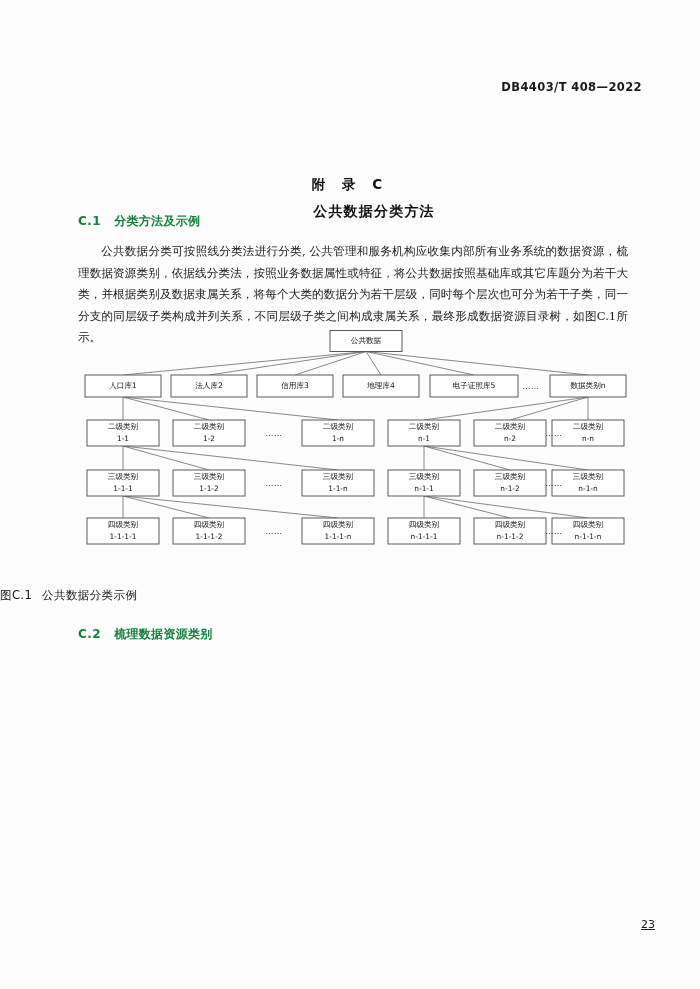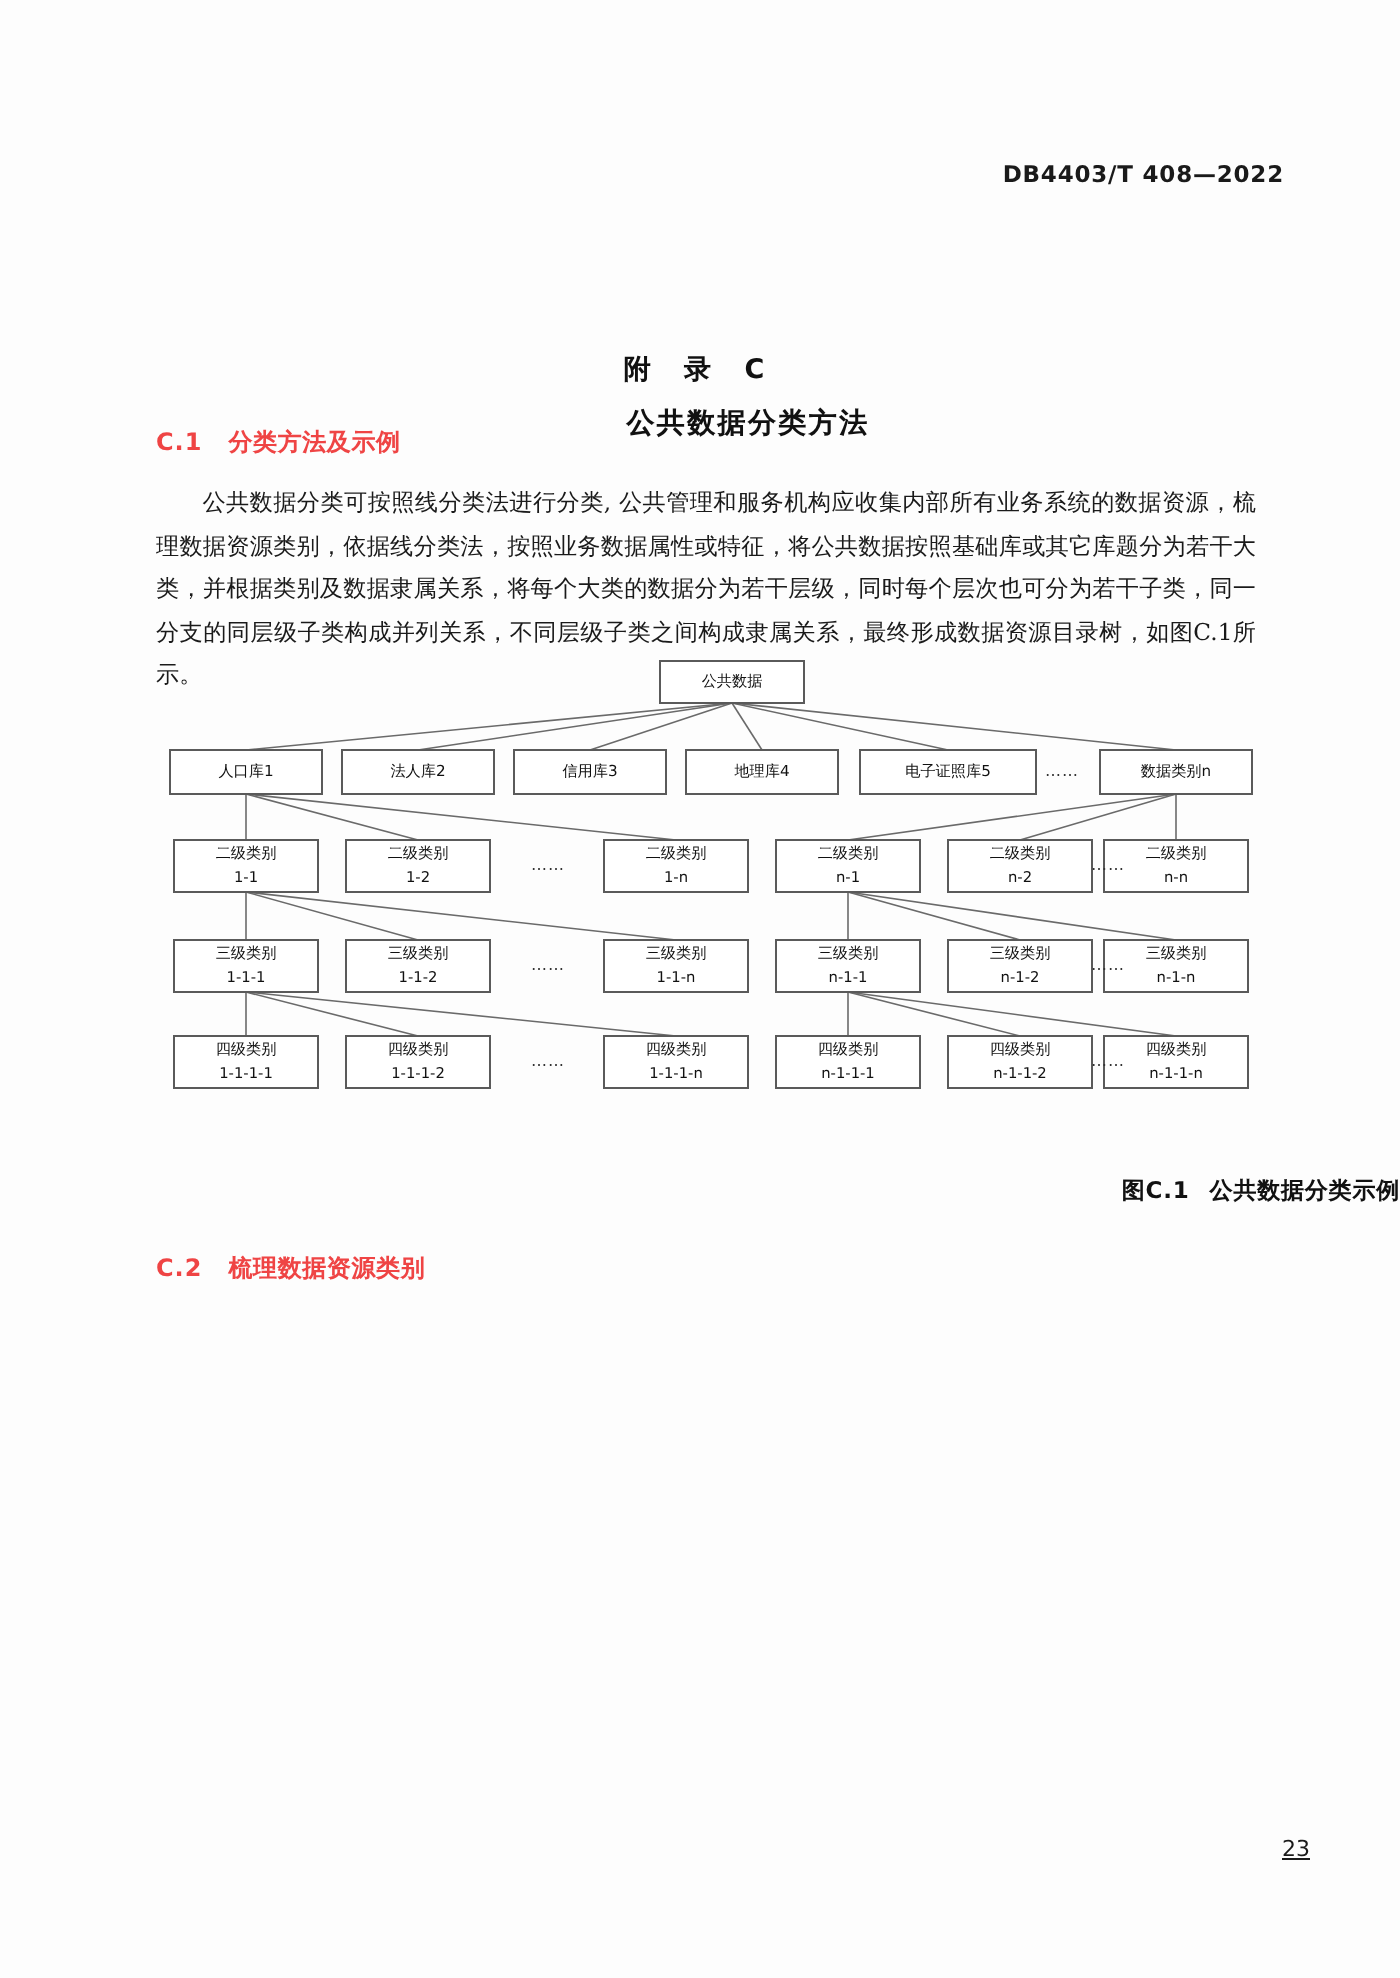"C.1 分类方法及示例" .section-heading { color: #ef4444 -> #15803d }
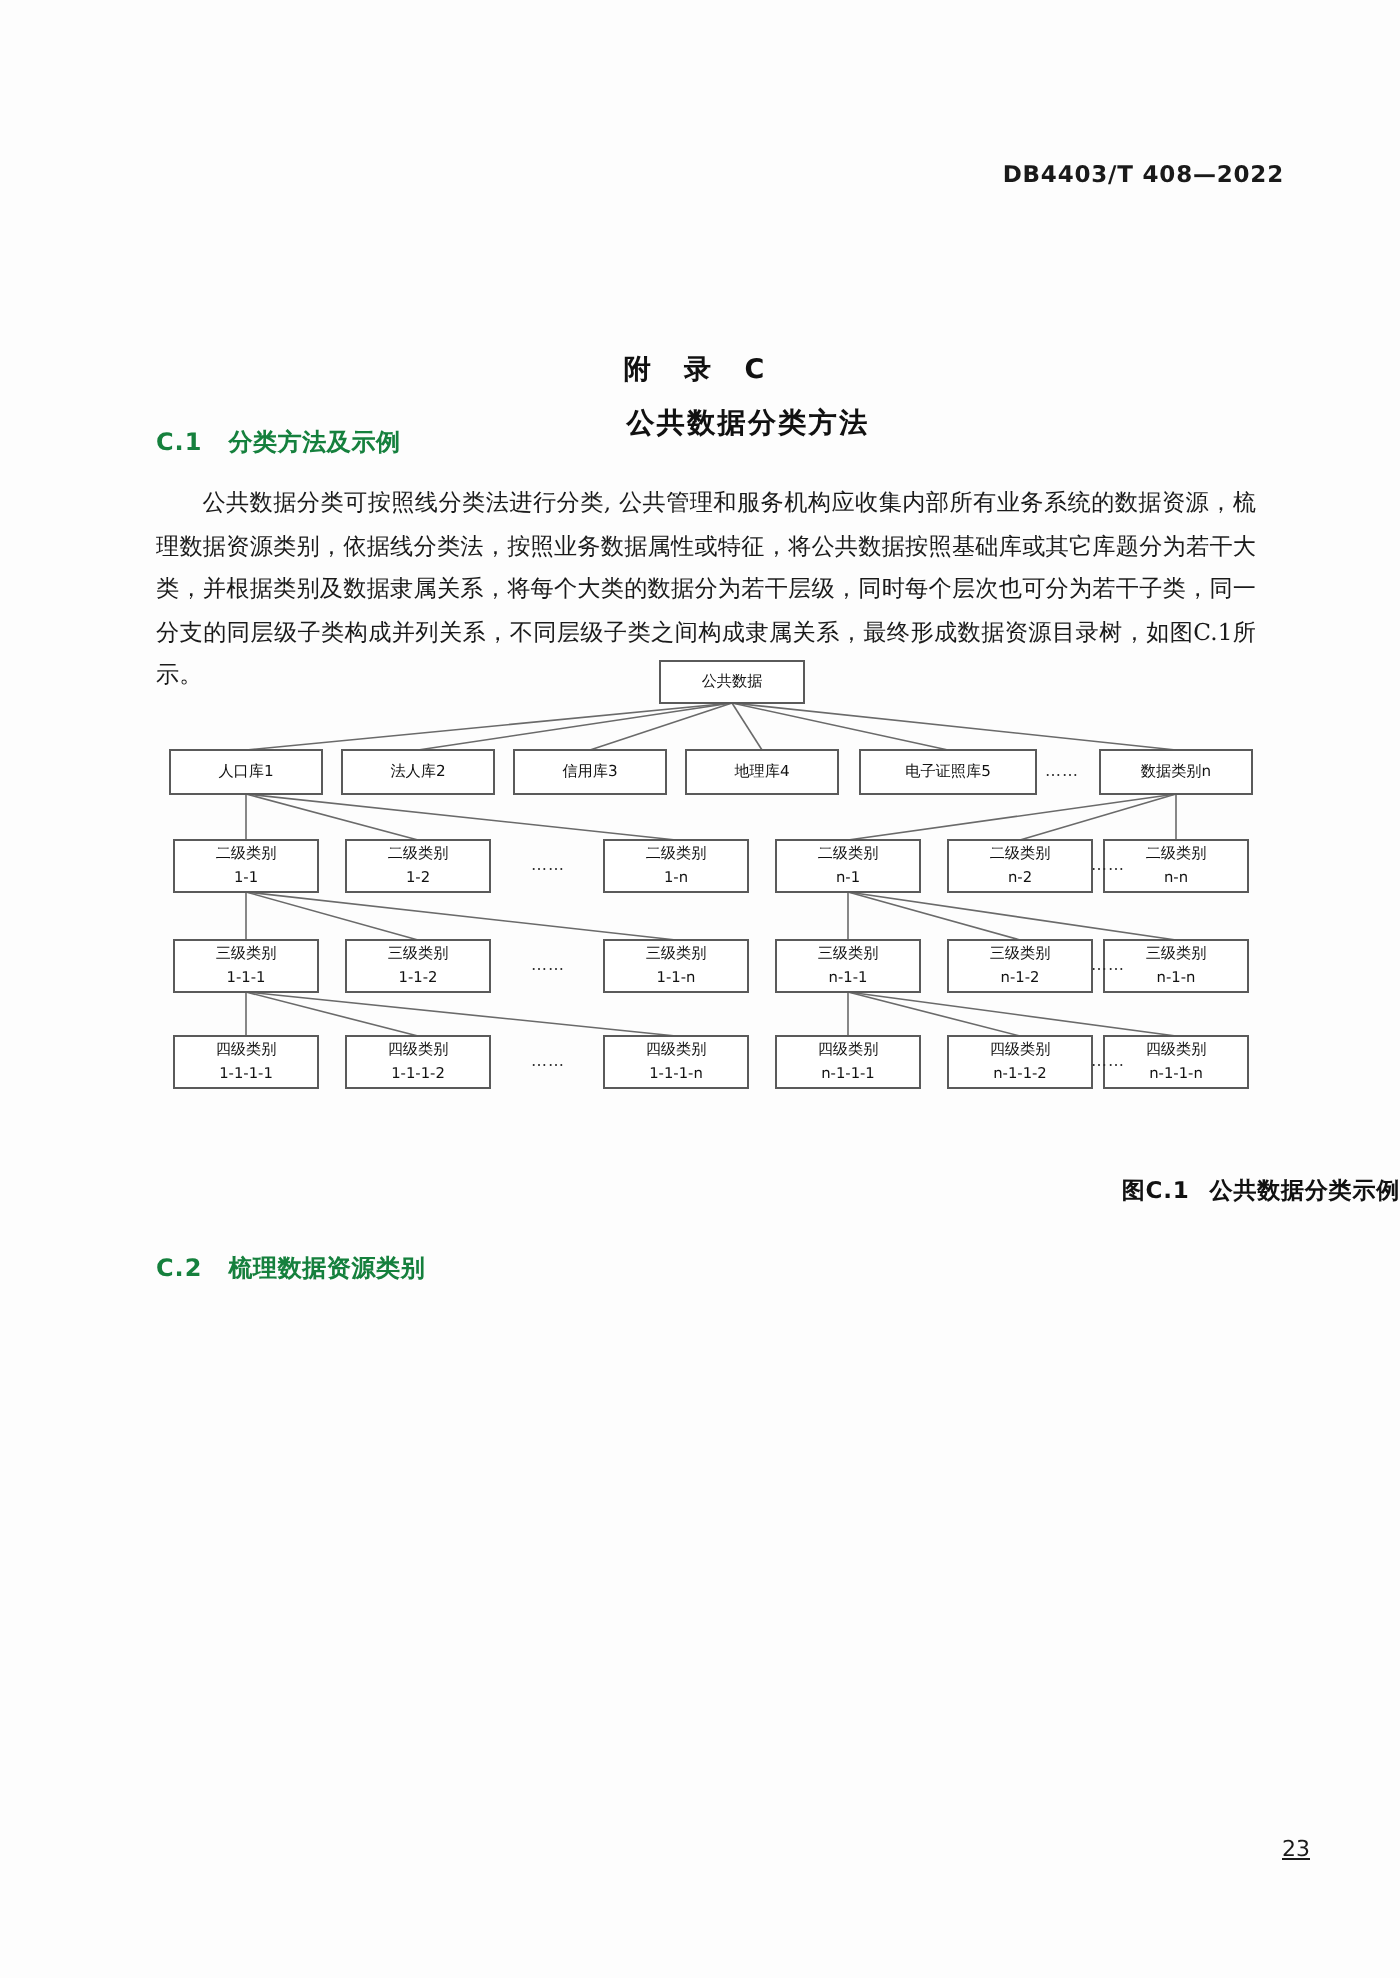"图C.1 公共数据分类示例" .figure-caption { font-weight: bold -> normal; text-align: right -> left }
